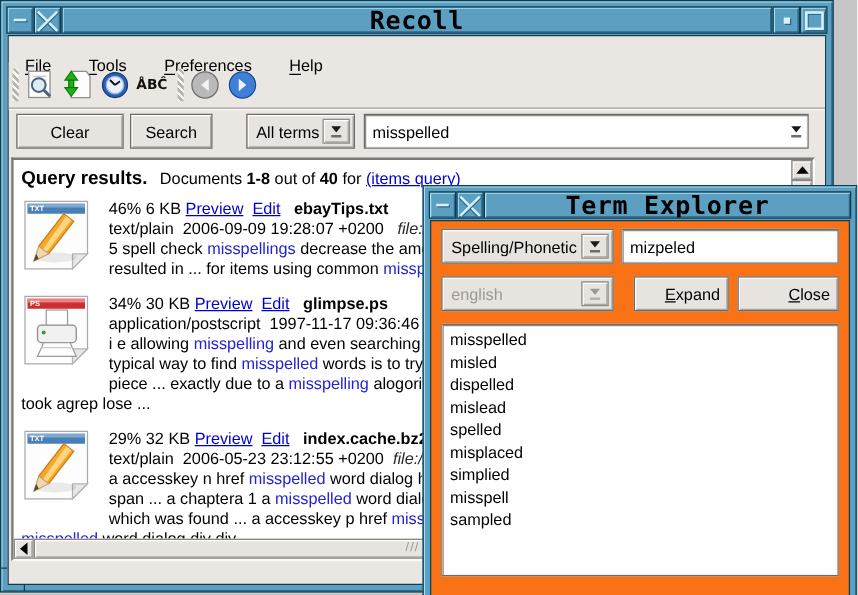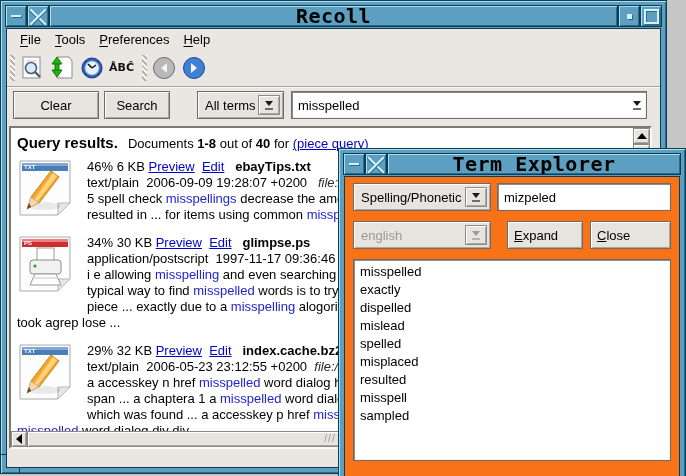"File" #menubar { gap: none -> 16px; top: 0 -> 13px }
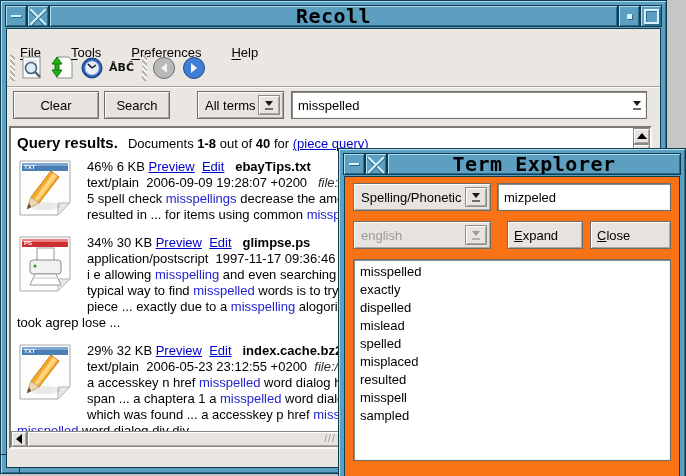"(piece query)" a.lnk { text: piece -> items }
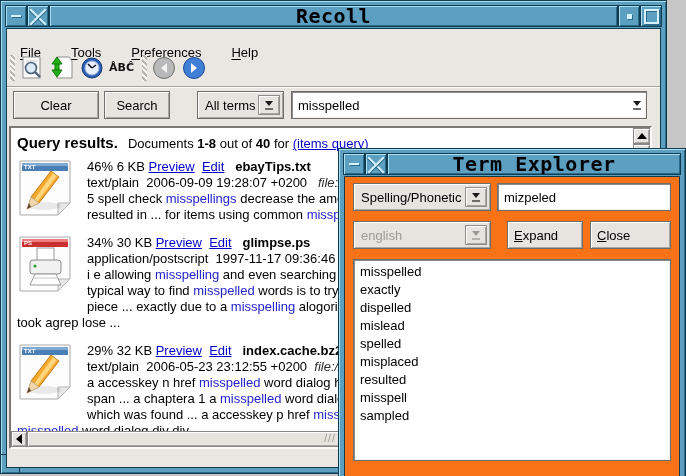"Expand" .te-btn { text-align: left -> right }
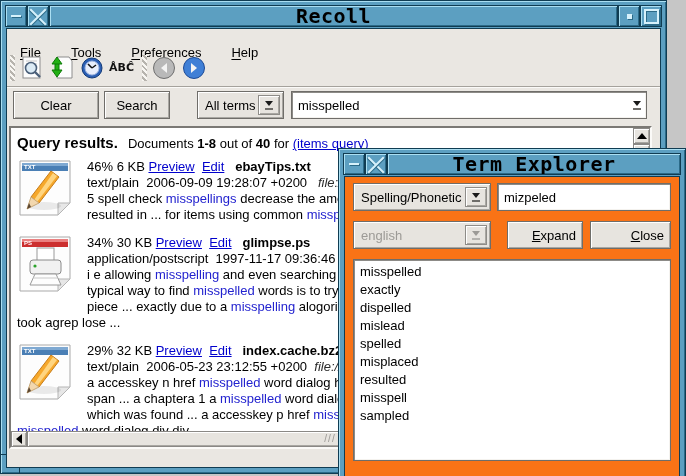"exactly" div.te-item { text: exactly -> misled }
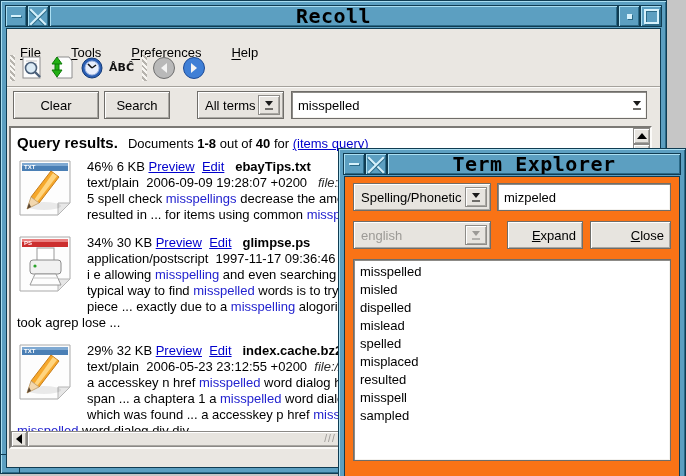"resulted" div.te-item { text: resulted -> simplied }
